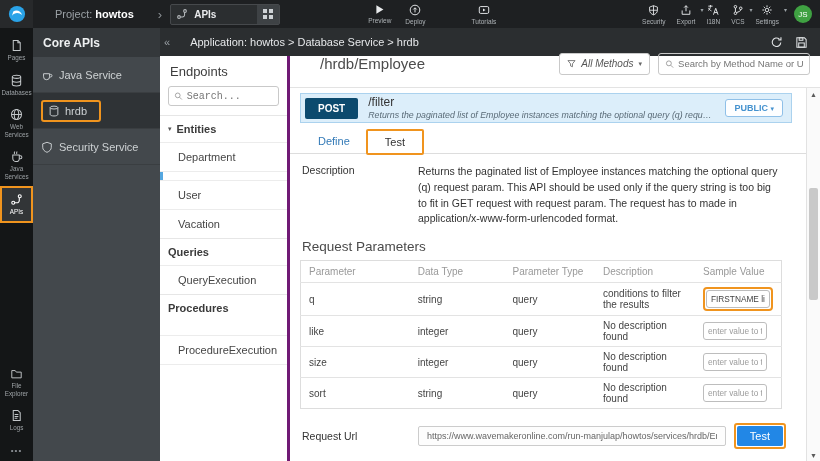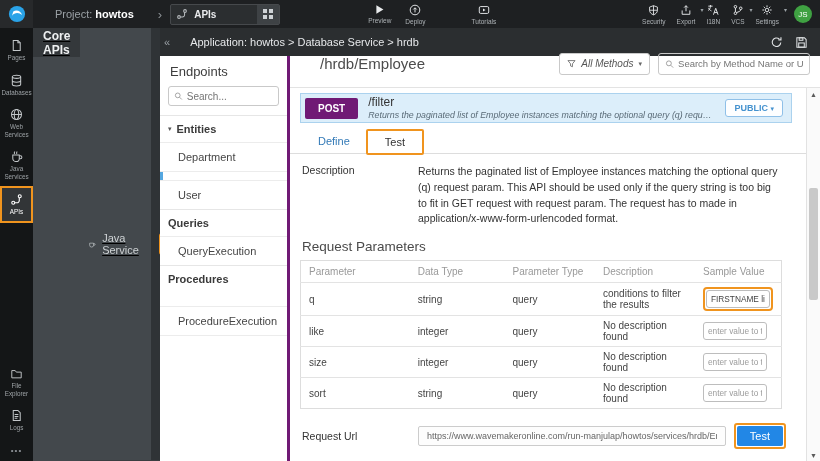"Core APIs" .core-panel { flex-direction: row -> column; text-decoration: underline -> none }
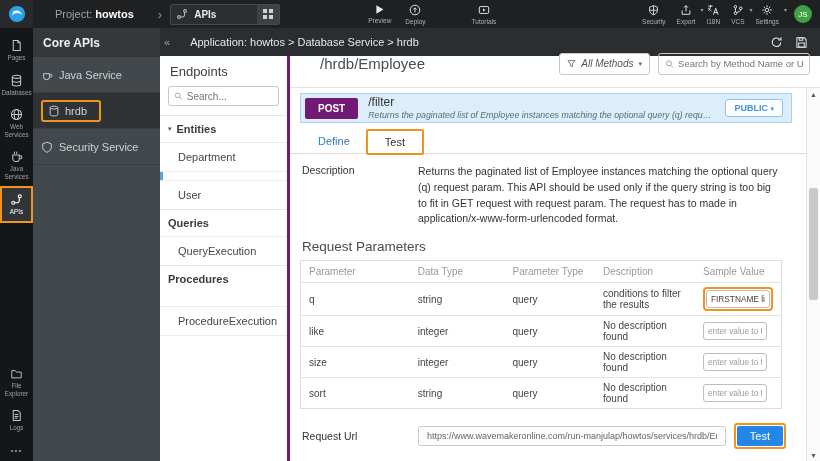"Search..." .ep-search input { font-family: none -> Liberation Mono, monospace }
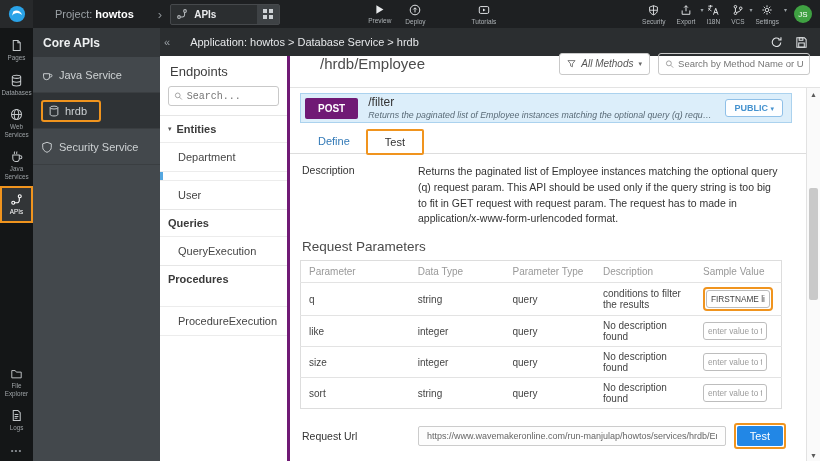"POST" .post-badge { background: #701a75 -> #0c4a6e }
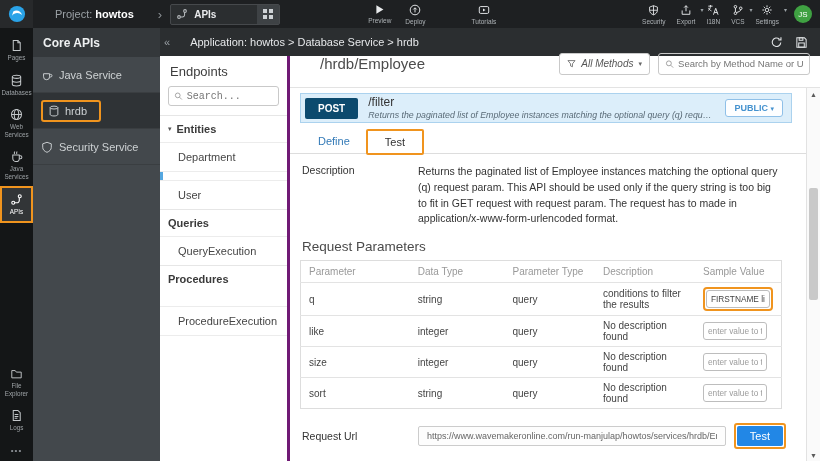"Vacation" div.ep-item { html: none -> <div>Vacation</div> }
